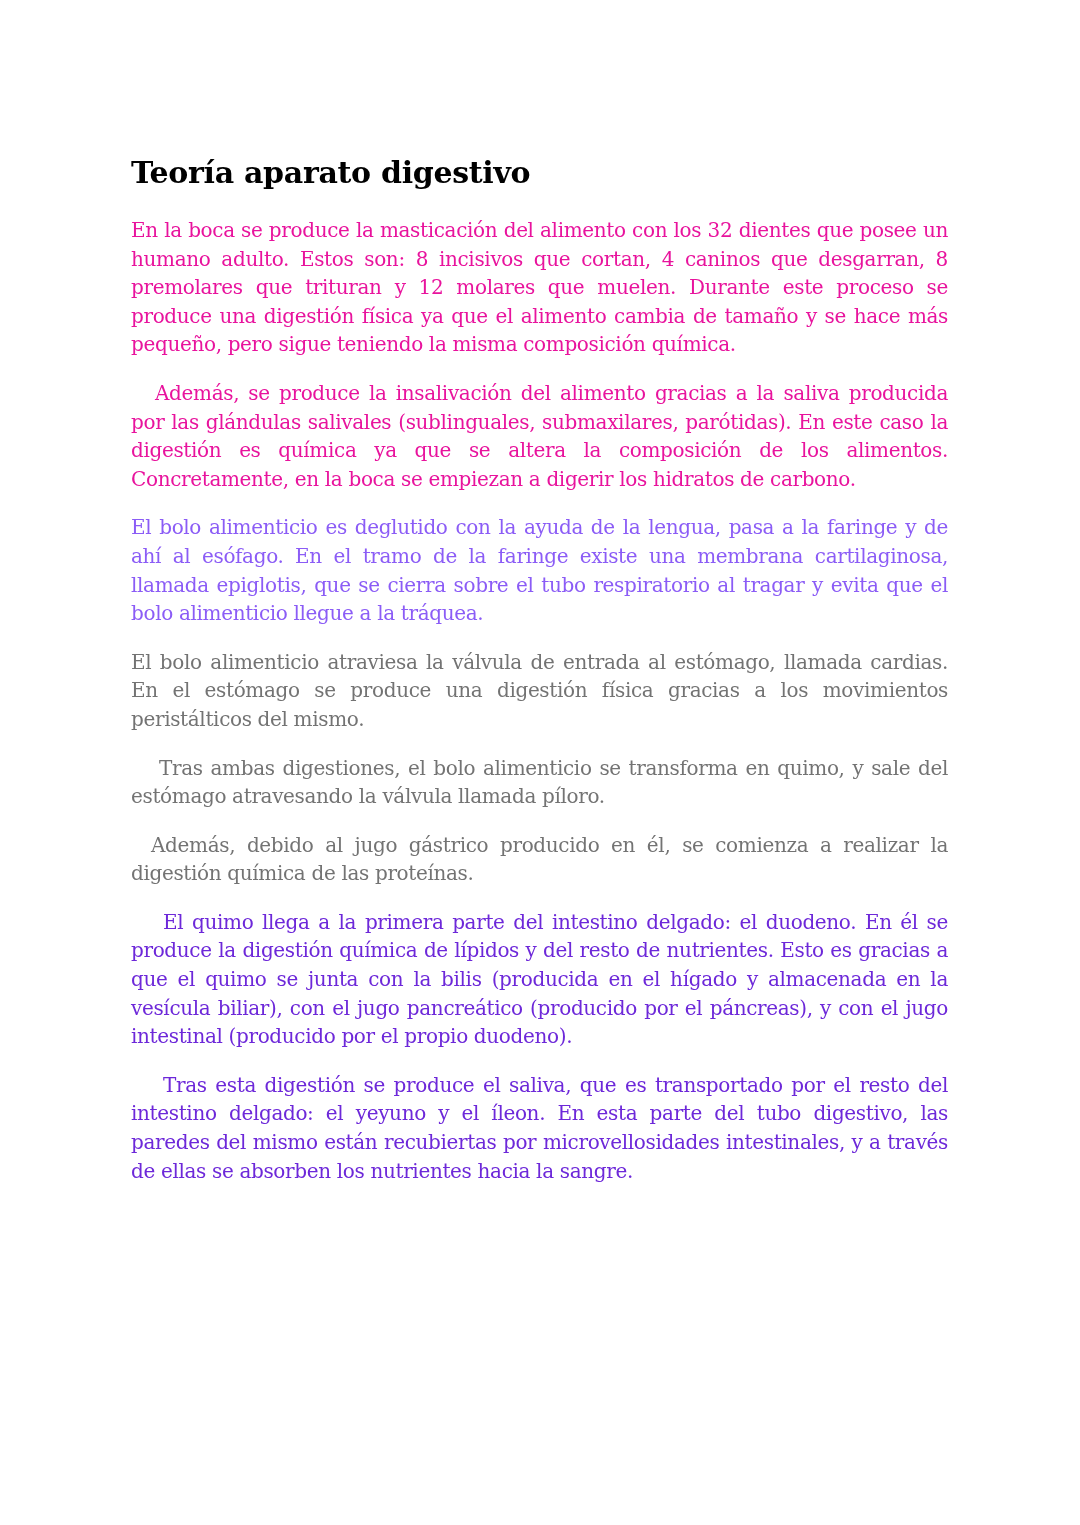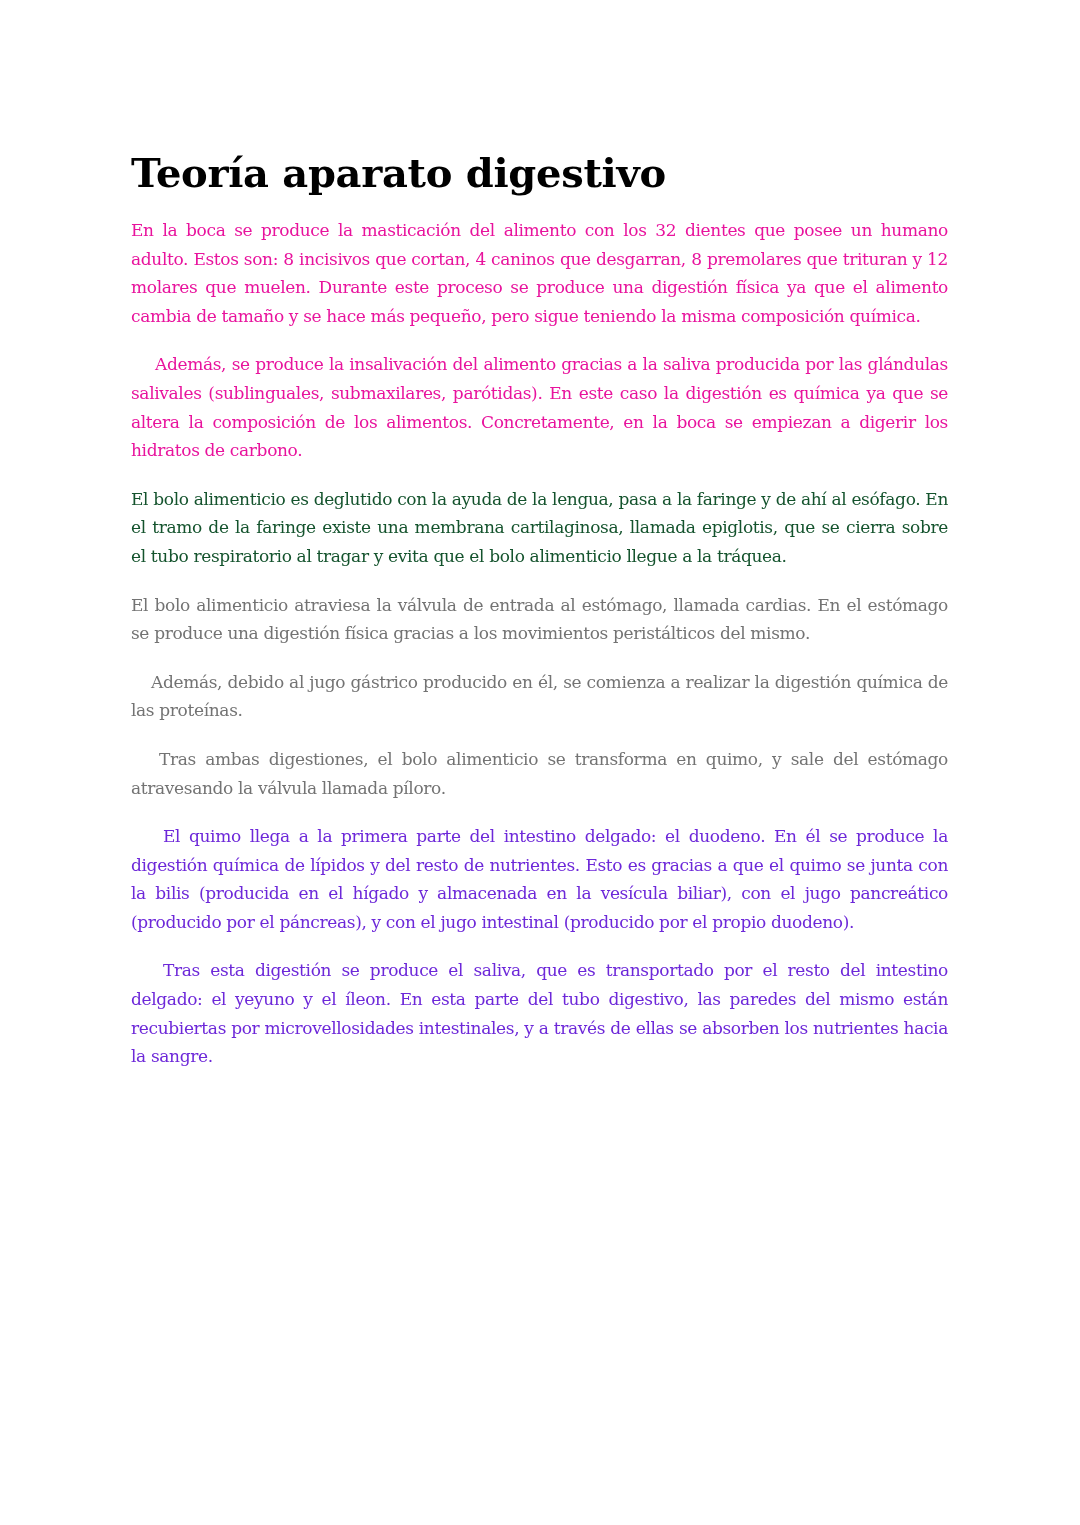"Teoría aparato digestivo" h1 { font-size: 40px -> 30px }
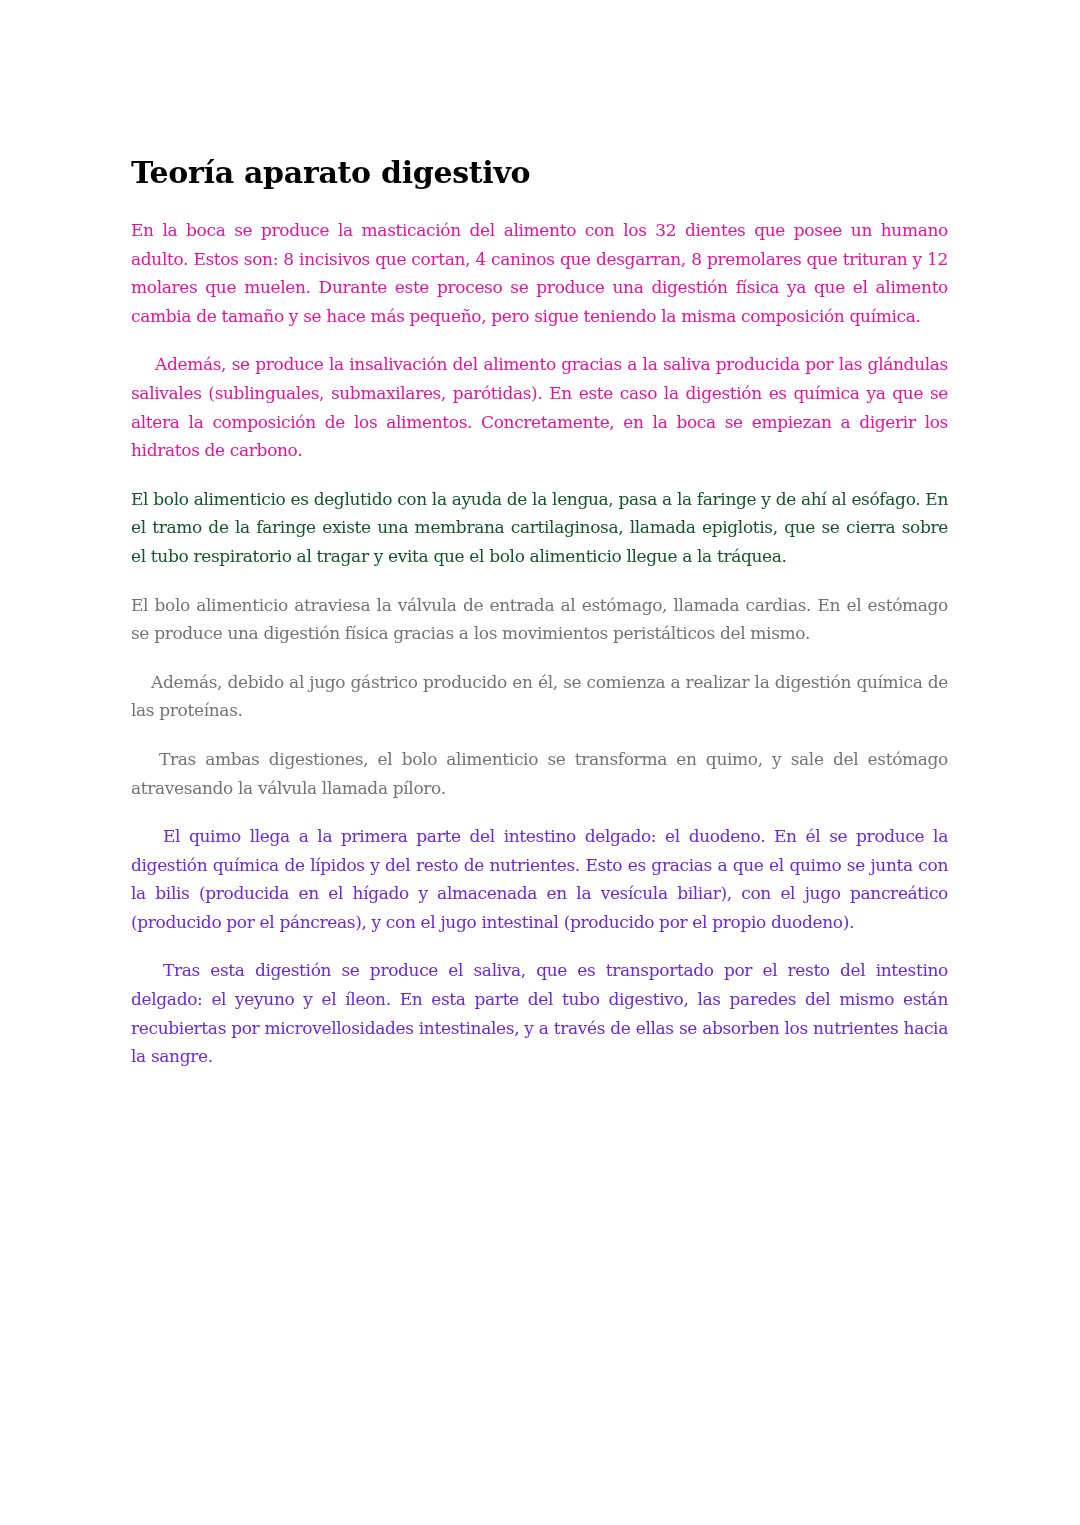"En la boca se produce" p { font-size: 17px -> 20px }
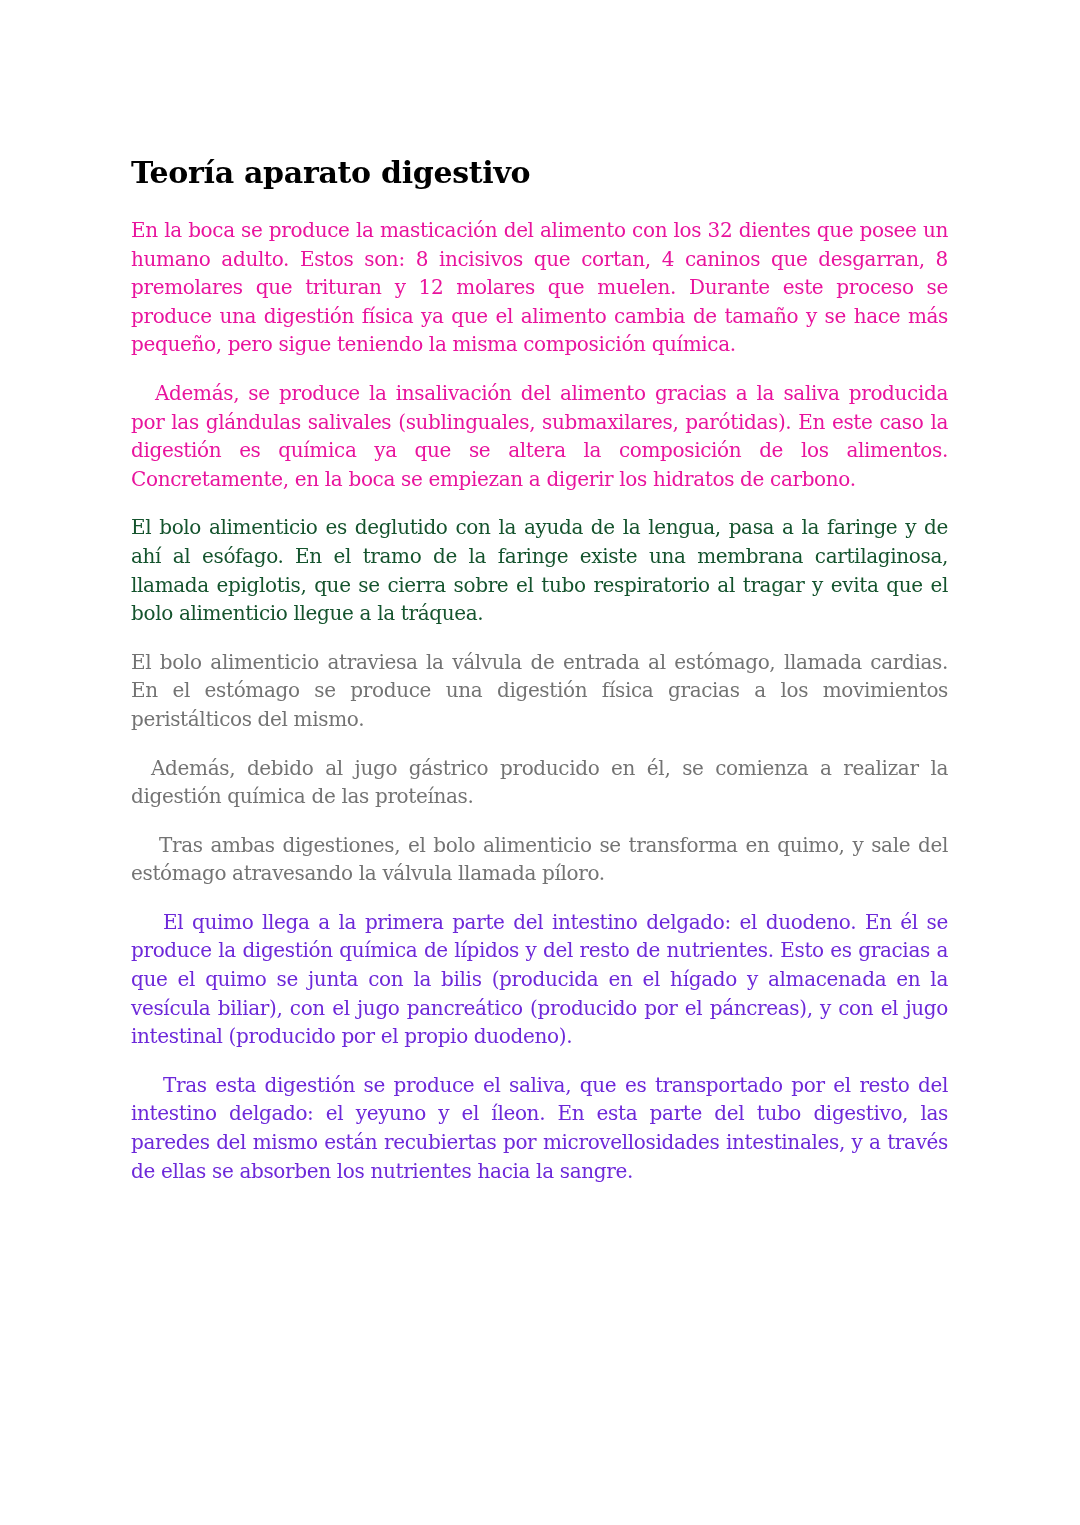"El bolo alimenticio es deglutido" .purple { color: #14532d -> #8b5cf6 }
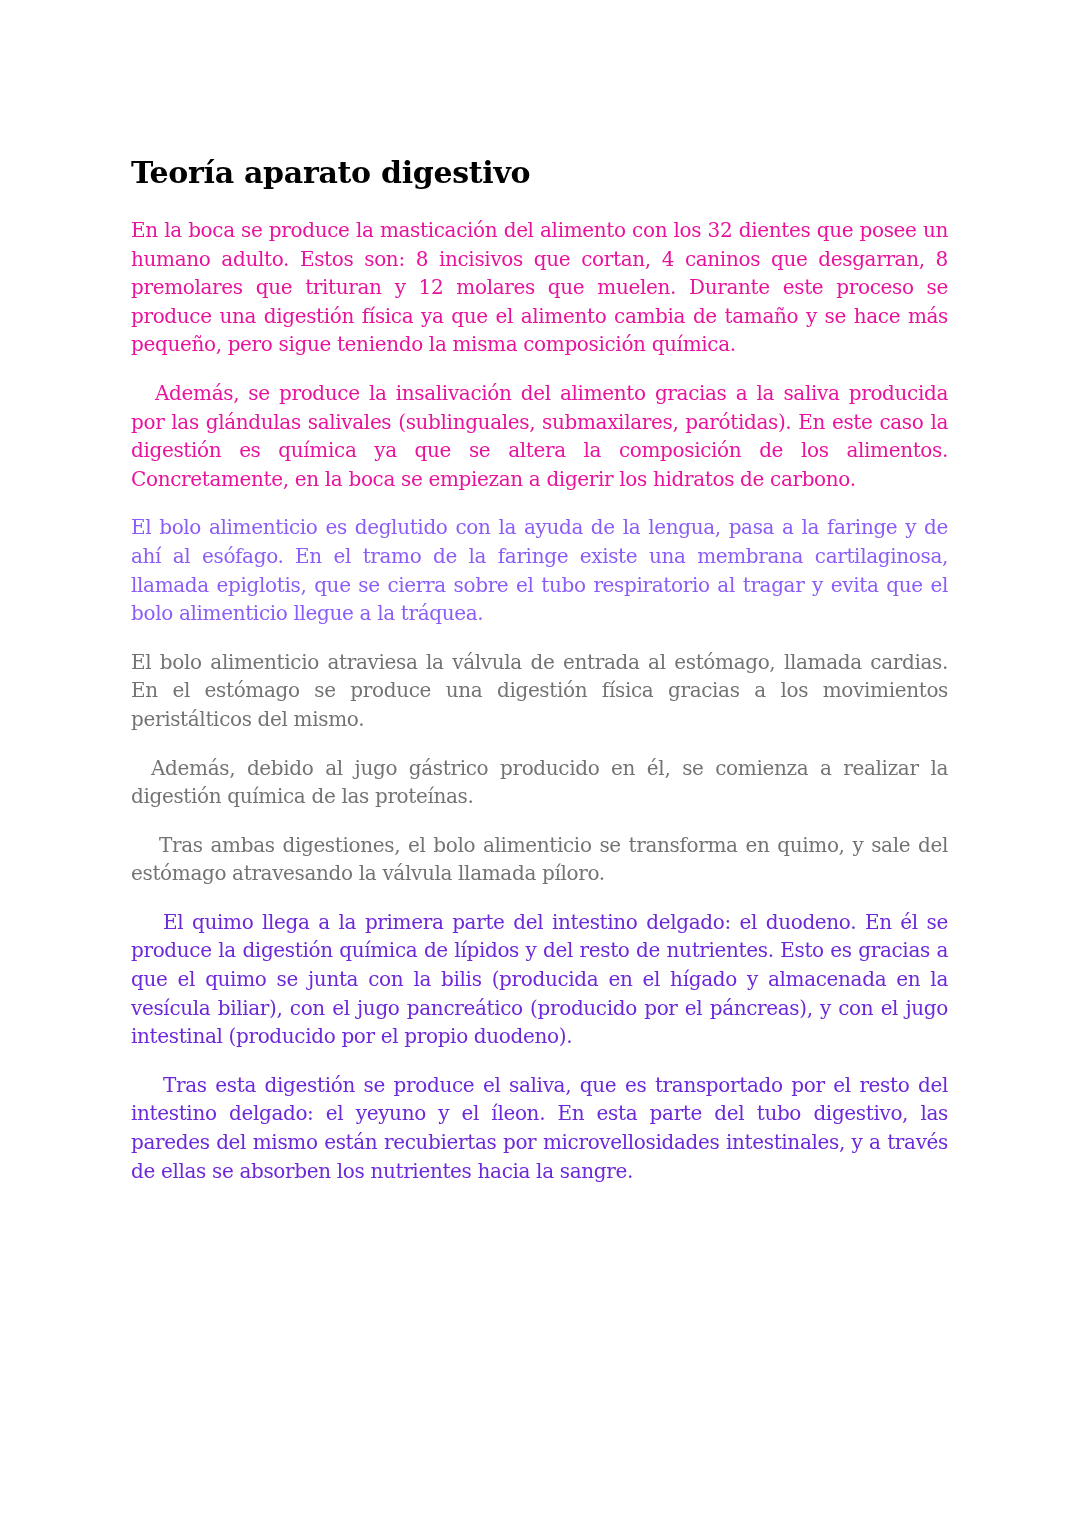"Además, debido al jugo gástrico" p.blue { order: before "Tras ambas digestiones, el bolo" -> after "Tras ambas digestiones, el bolo" }
